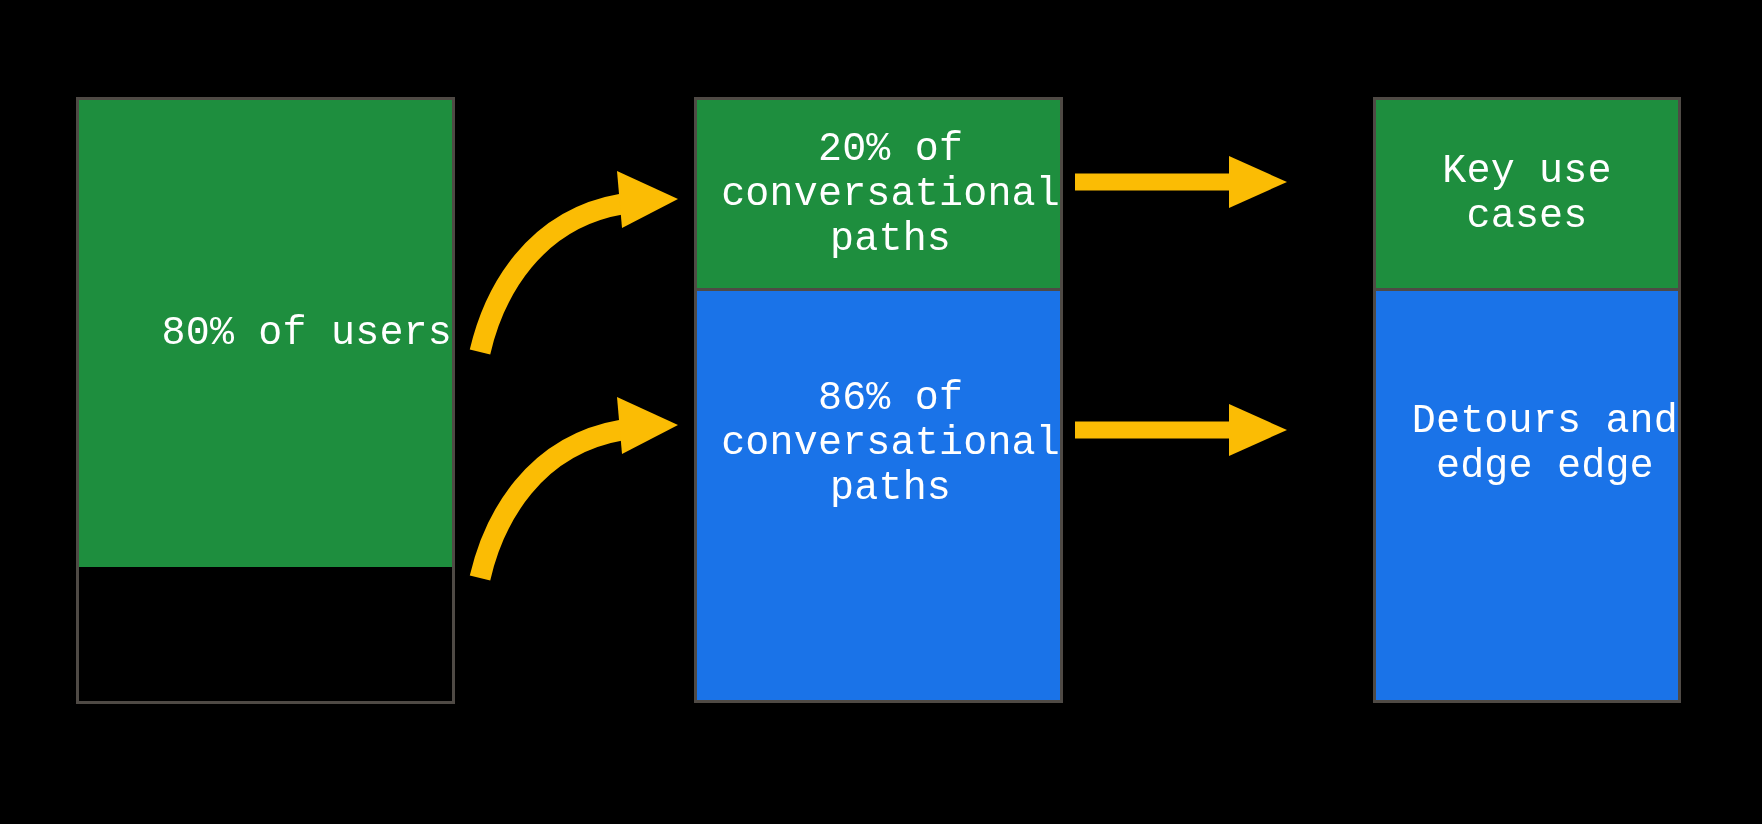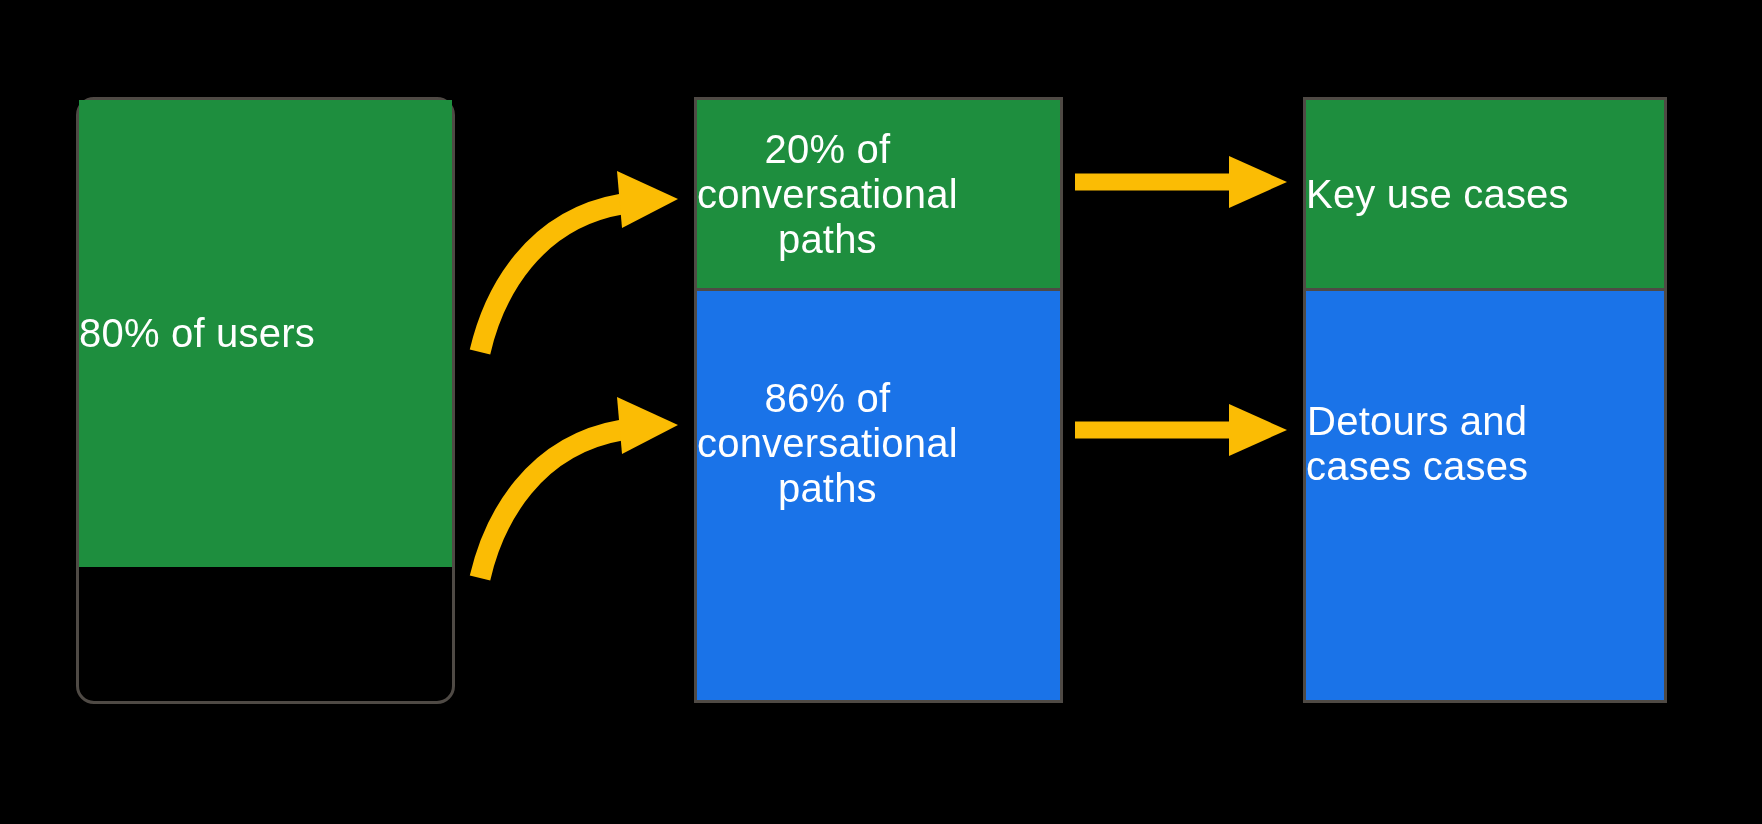"20% of" .seg { font-family: none -> Liberation Mono, monospace; justify-content: flex-start -> flex-end }
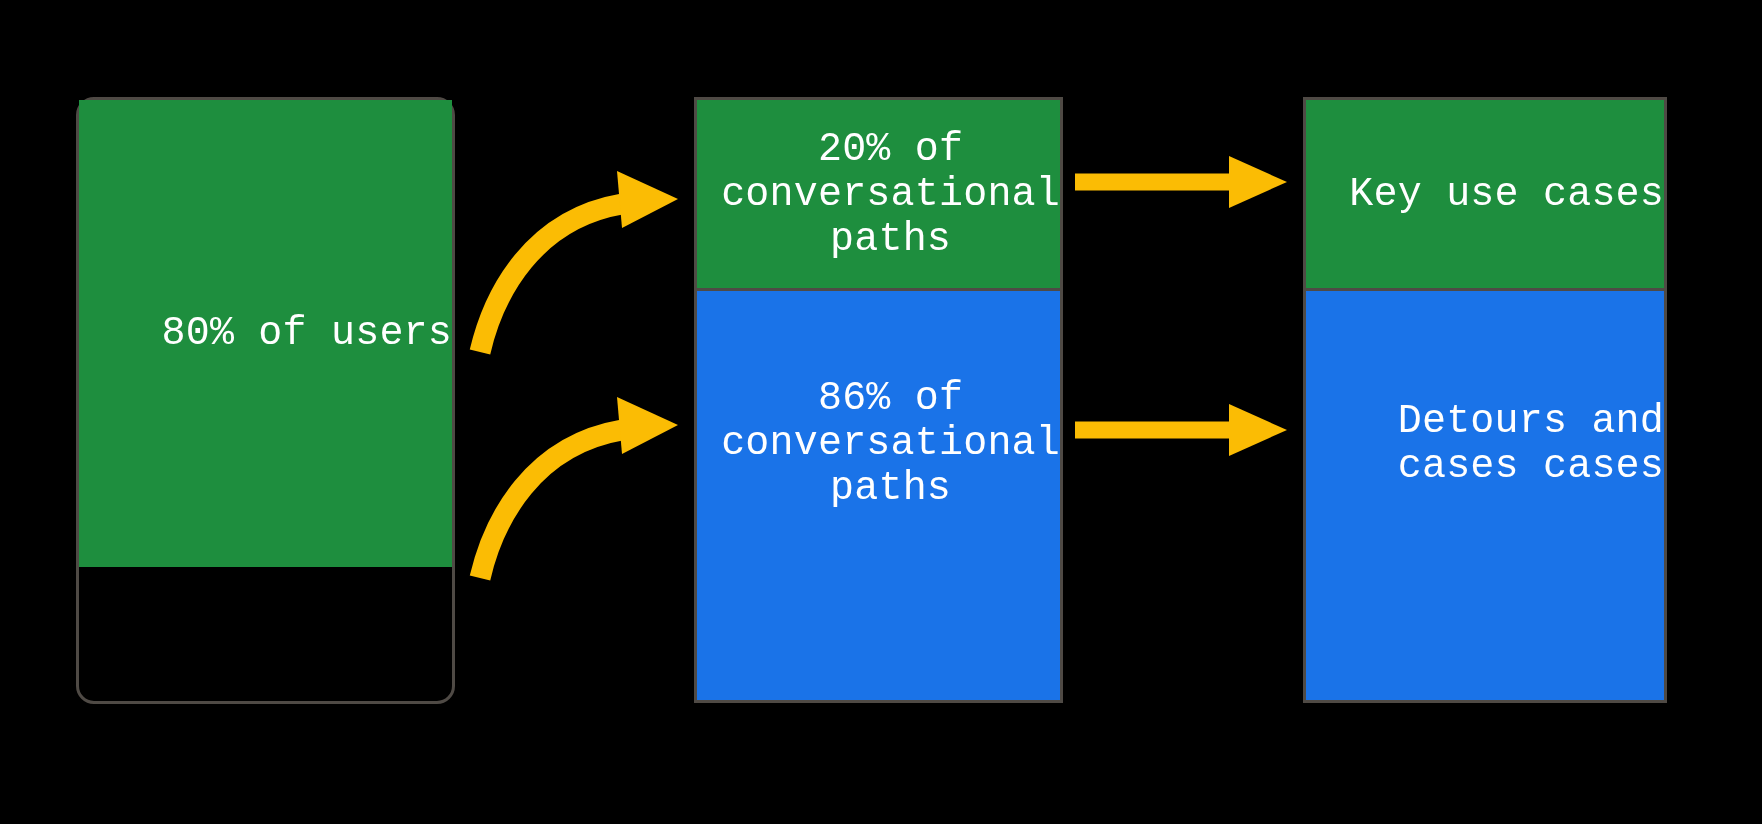"Key use cases" .bar-cases { left: 1303px -> 1373px; width: 364px -> 308px }
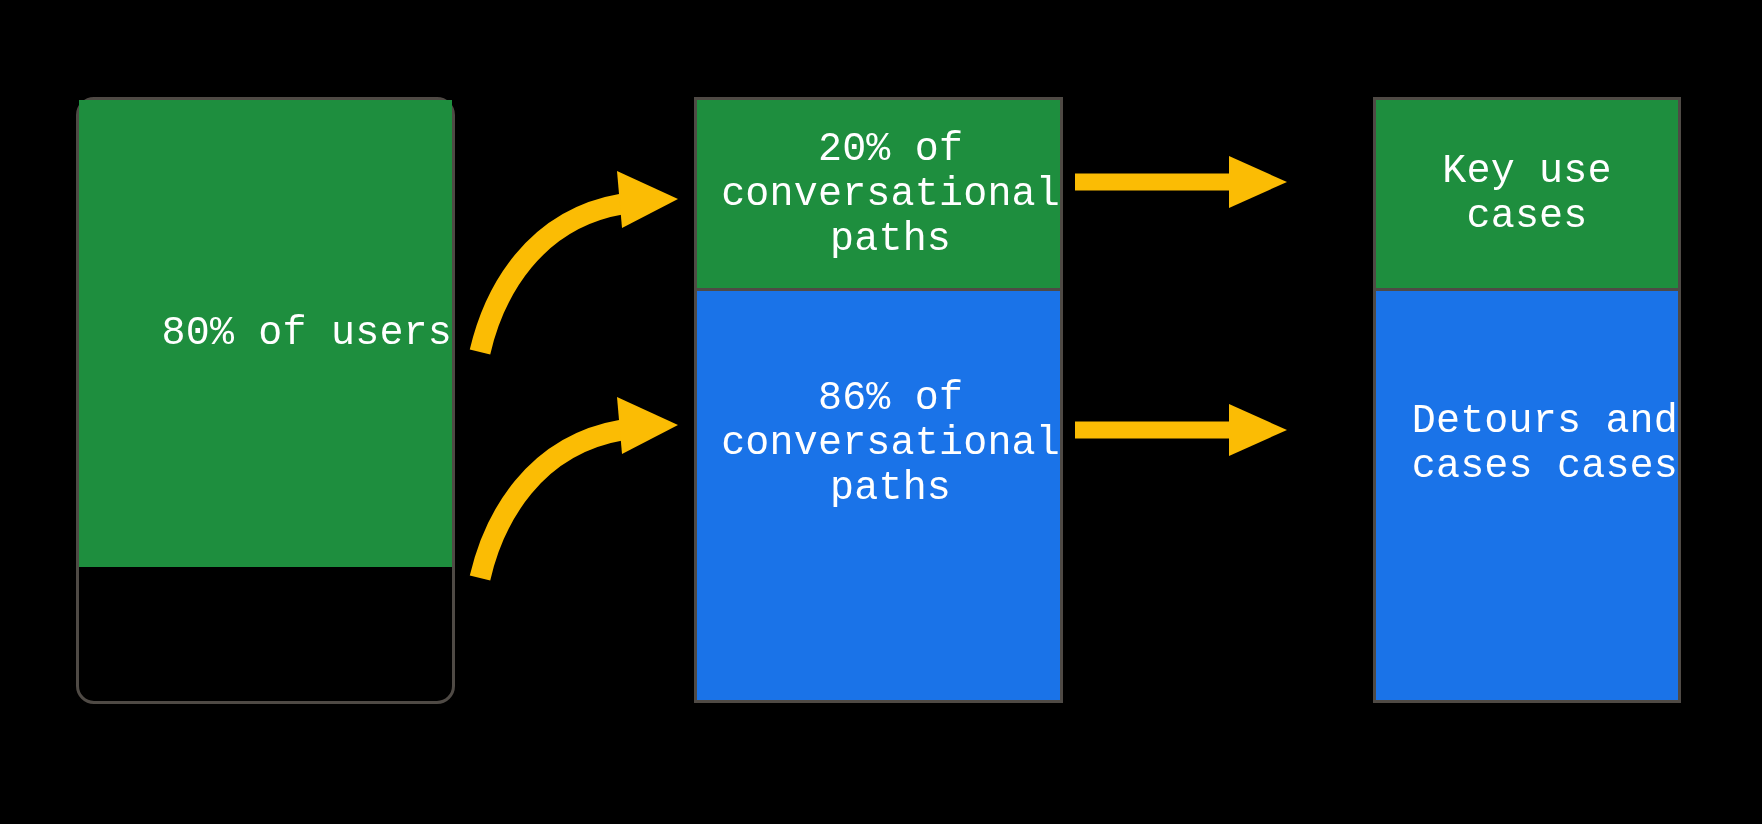"80% of users" .bar-users { border-radius: 18px -> none }
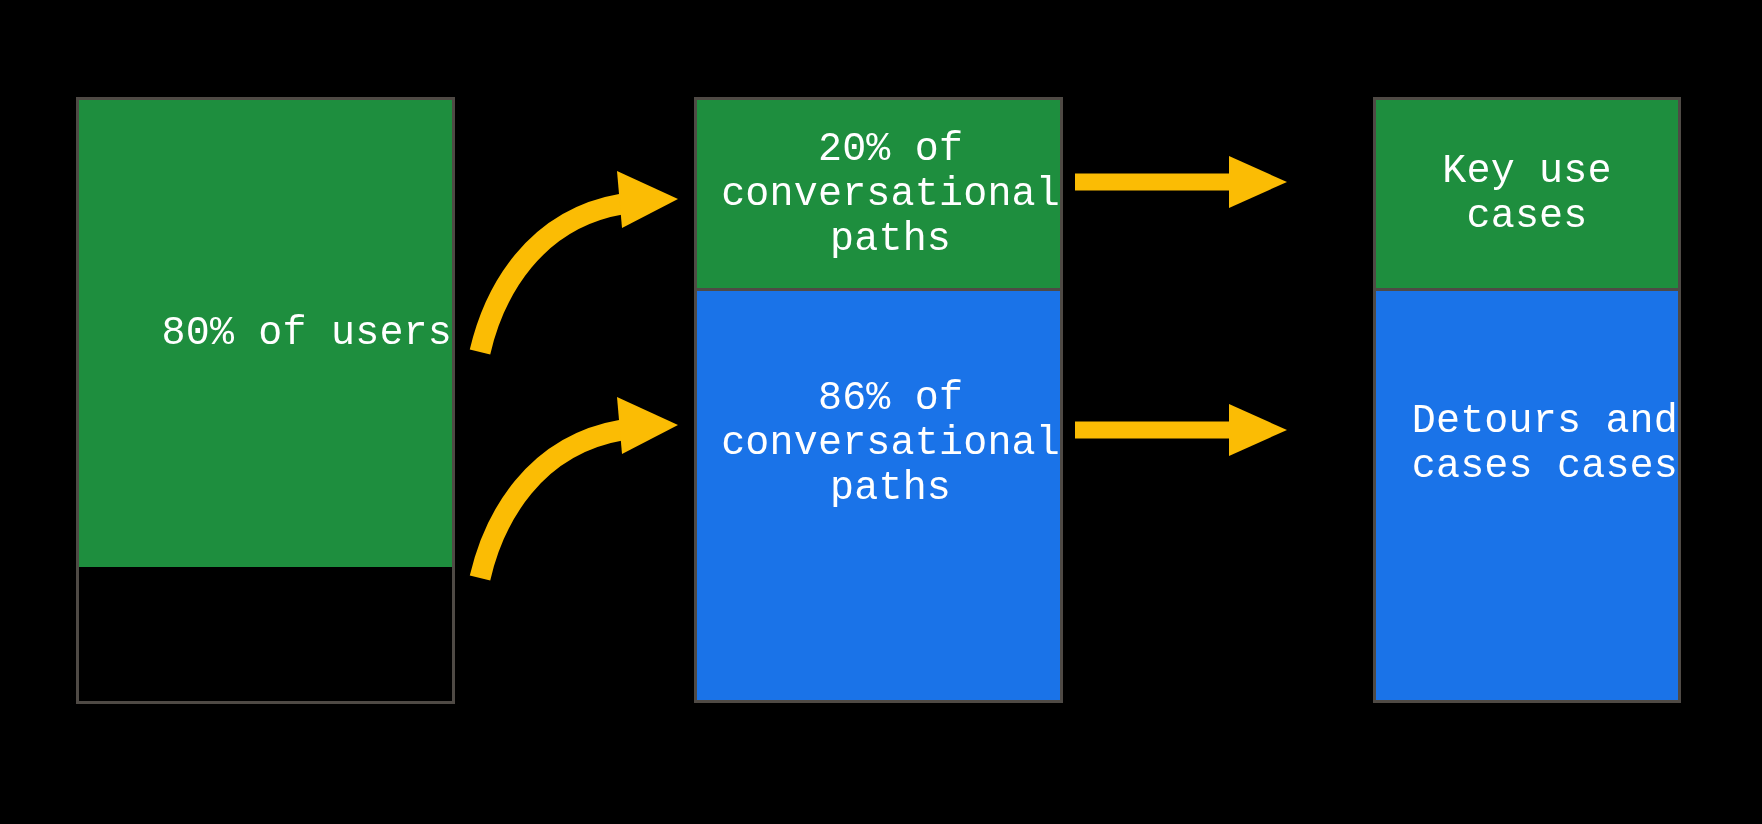"Detours and" span.seg-label { text: cases cases -> edge edge }
